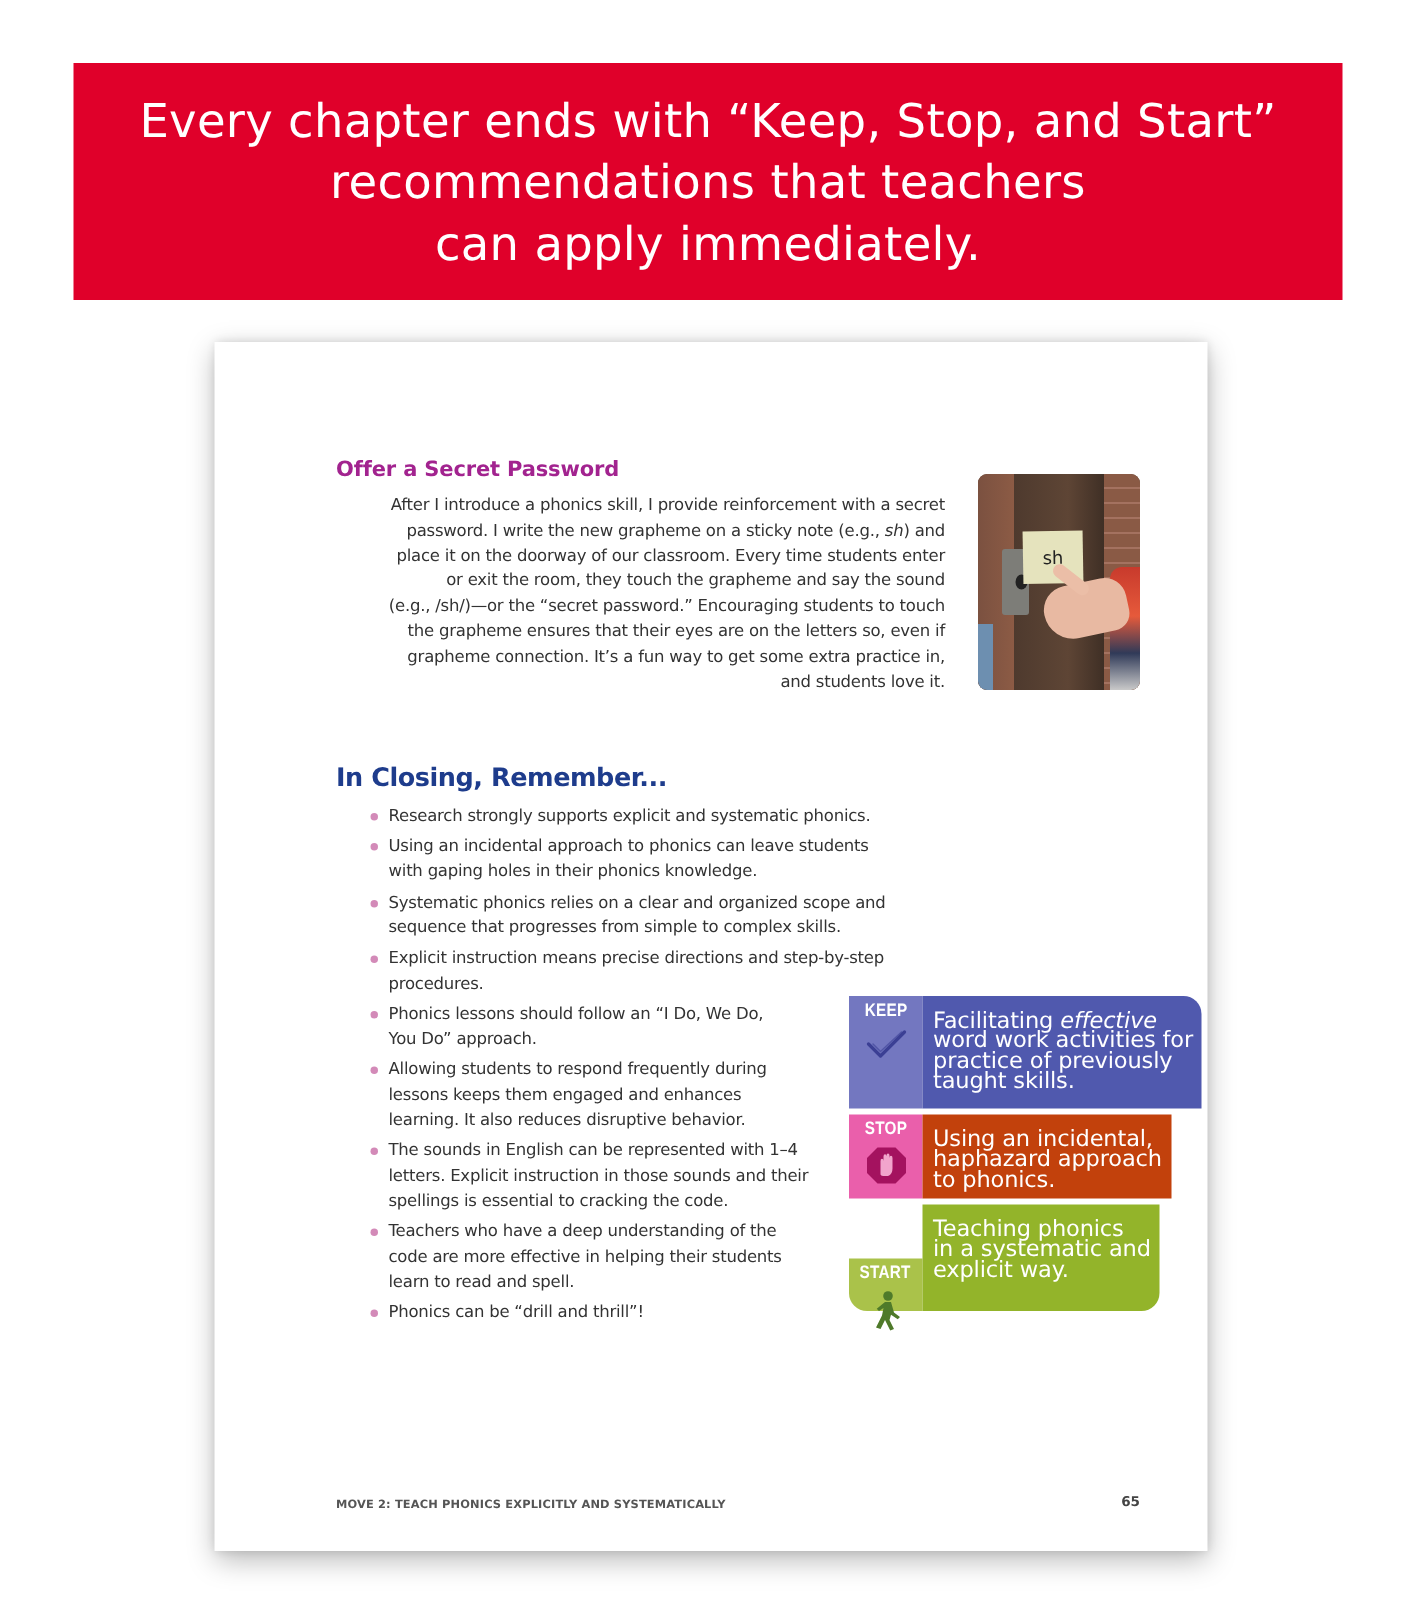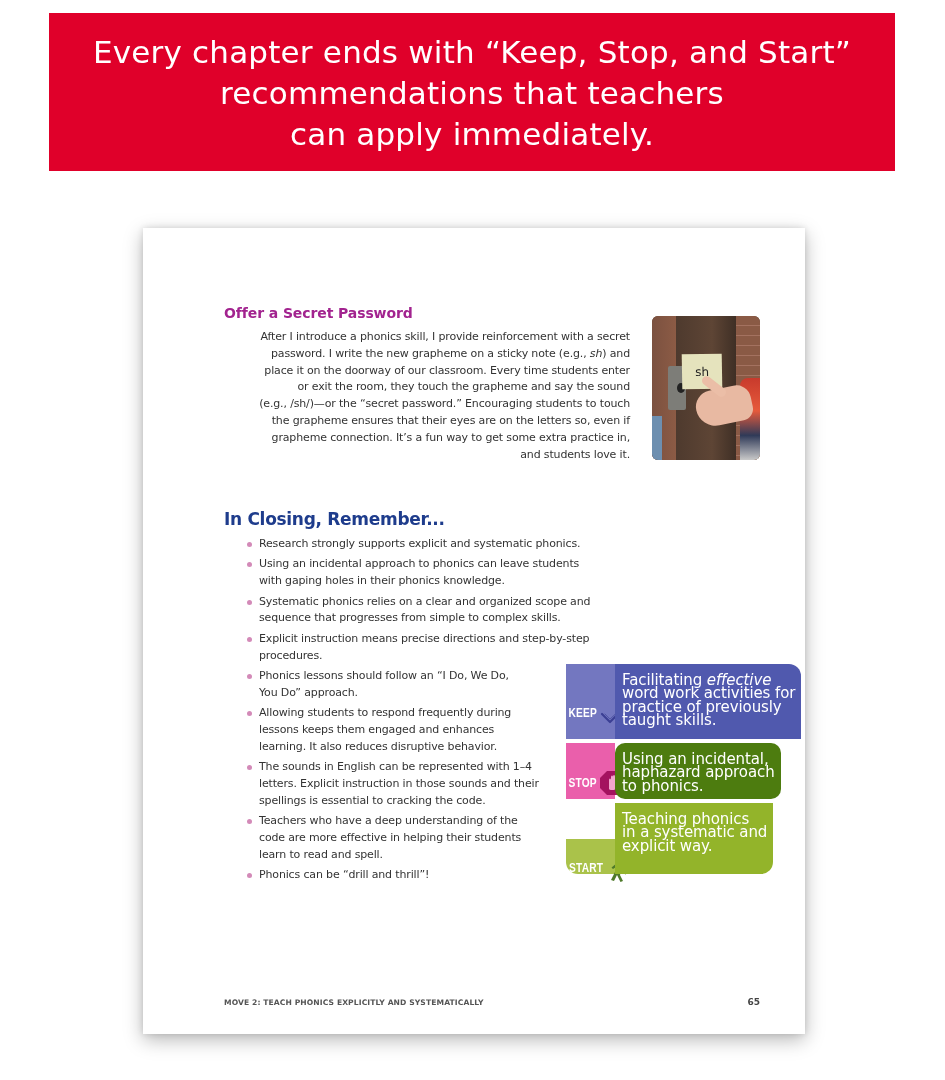"Every chapter ends with “Keep," .banner { top: 13px -> 42px }
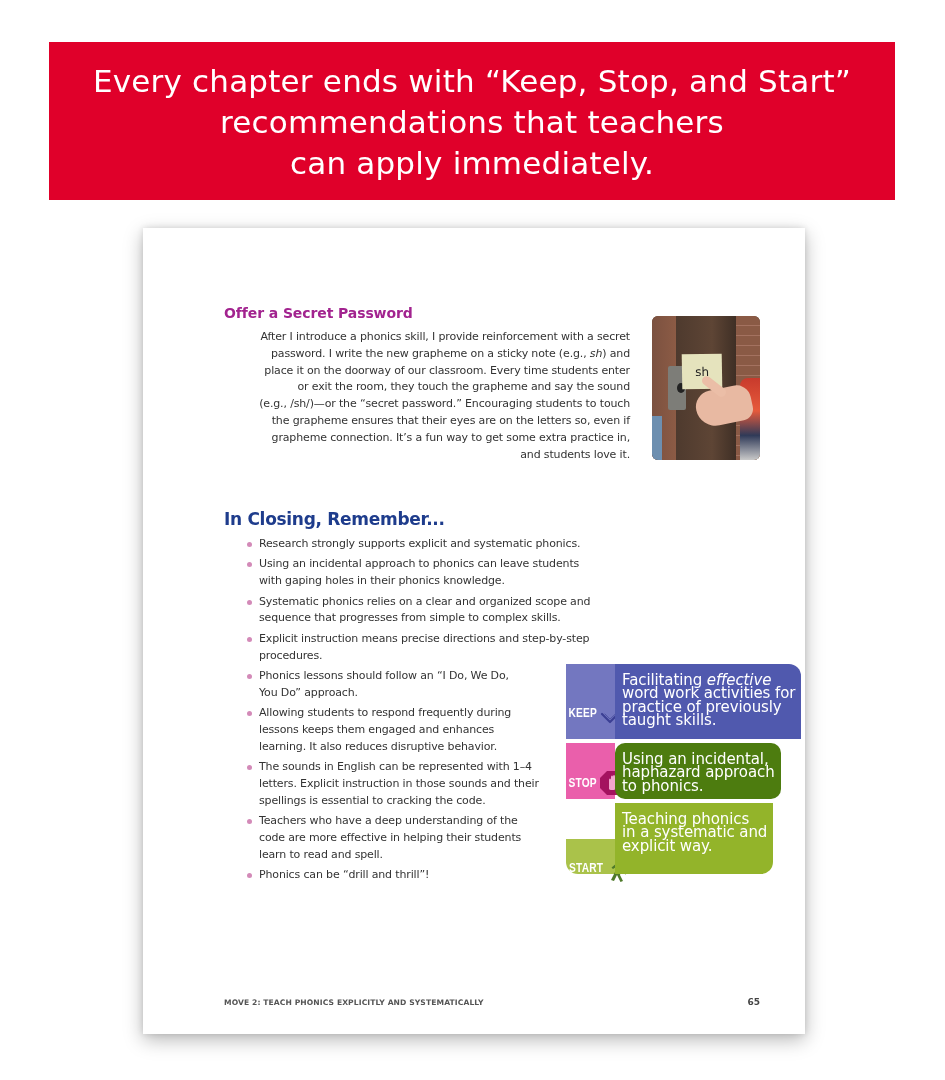"KEEP" .kss-row .label-col { flex-direction: row -> column; padding-top: 23px -> 2px }
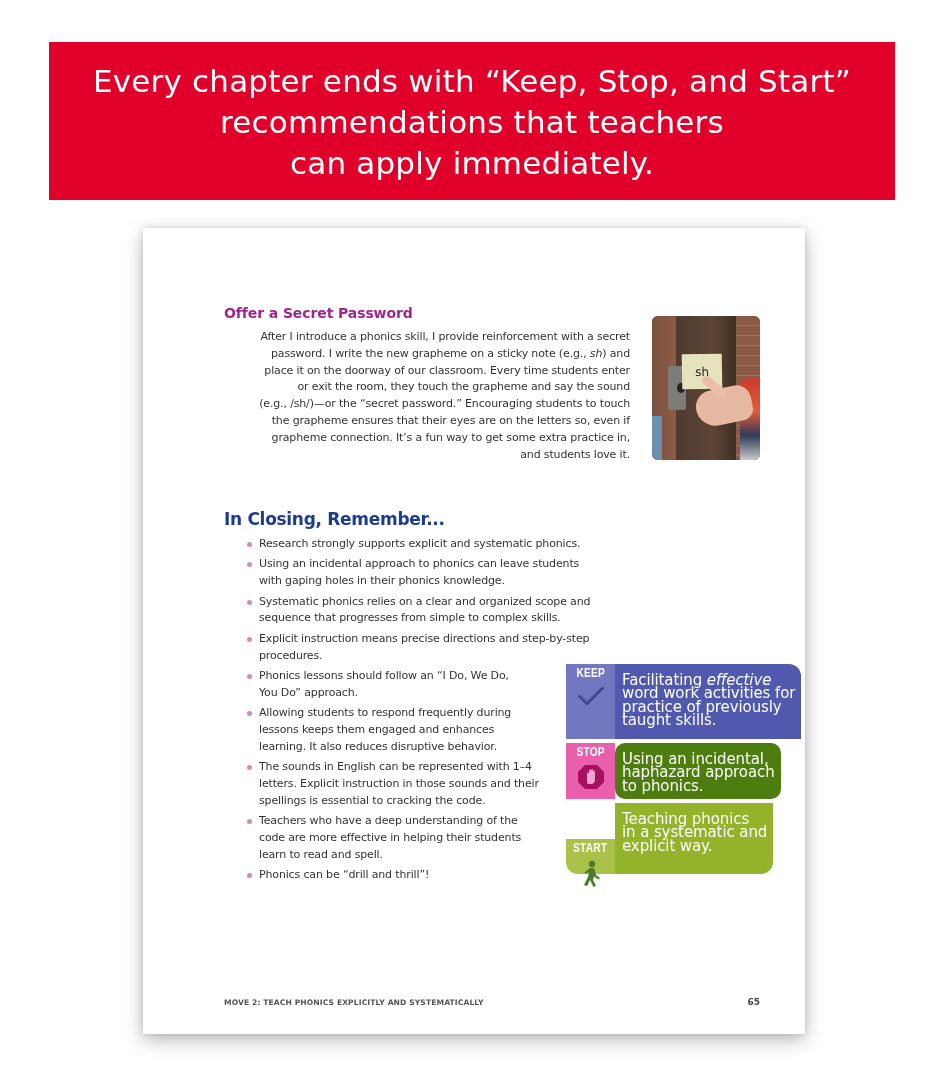"Using an incidental," .kss-stop .text-col { background: #4d7c0f -> #c2410c; border-radius: 10px -> none }
